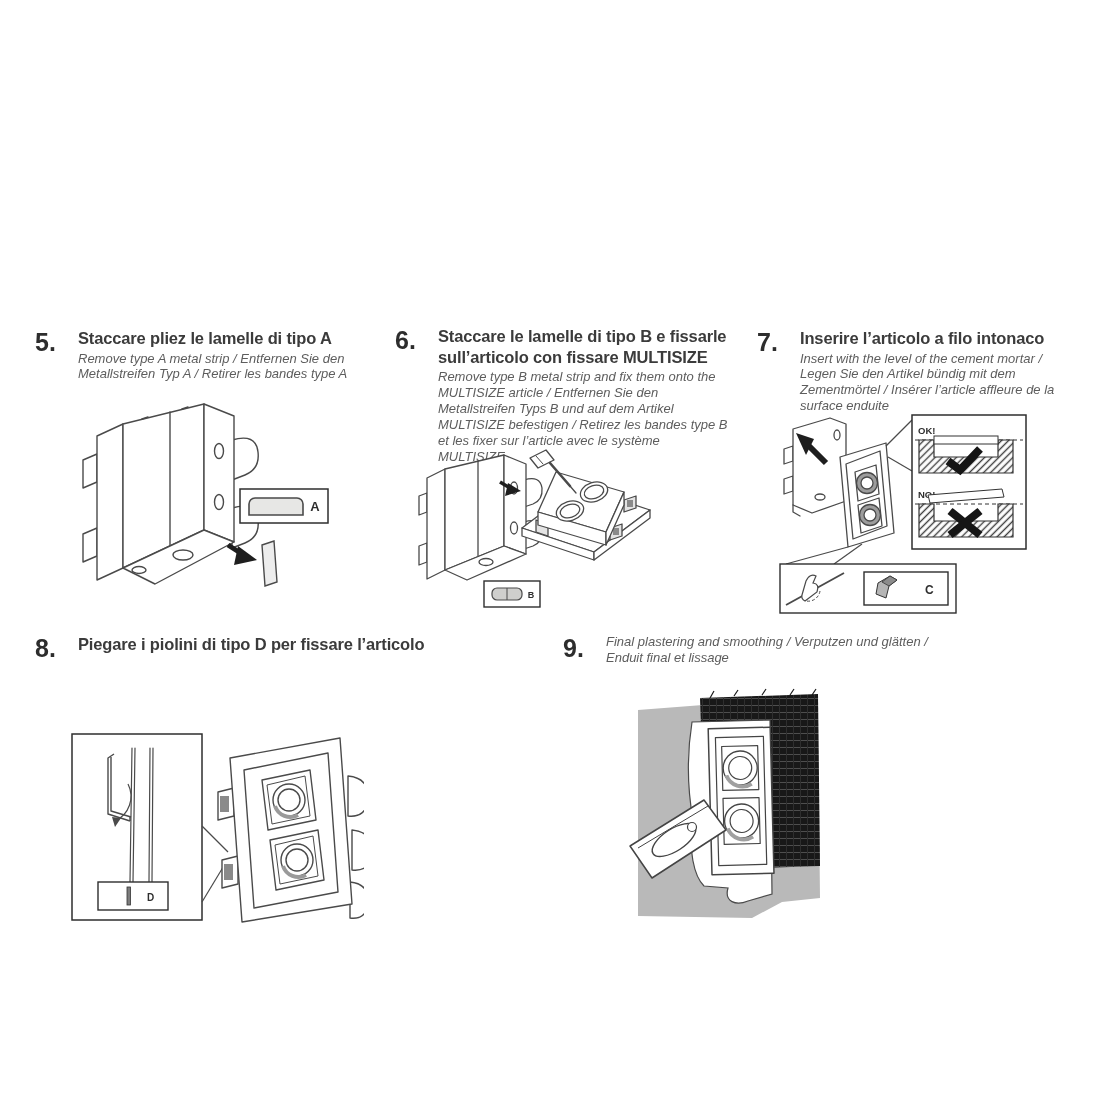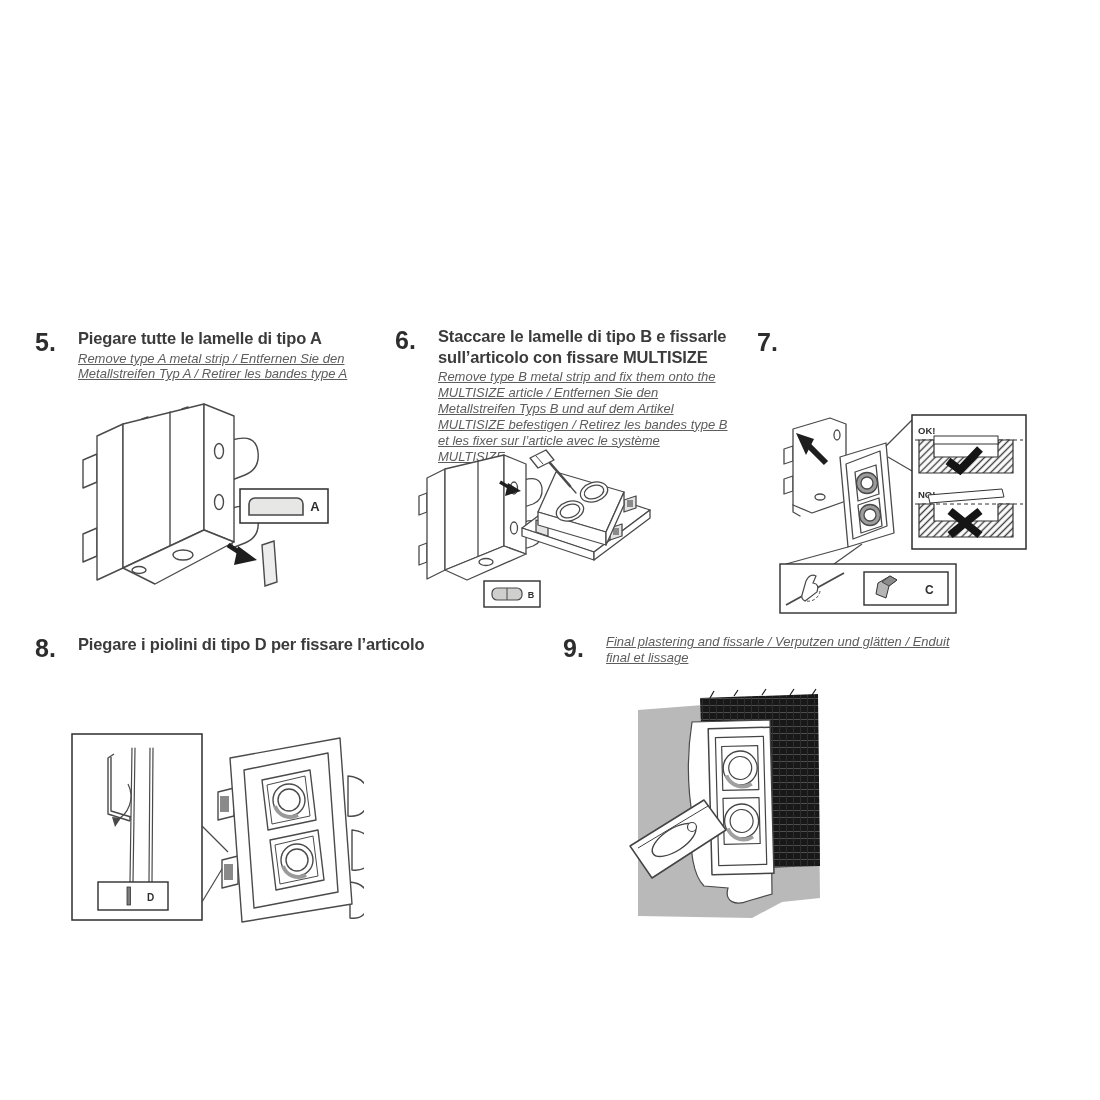"Piegare tutte le lamelle di" h3.title { text: Piegare tutte -> Staccare pliez }
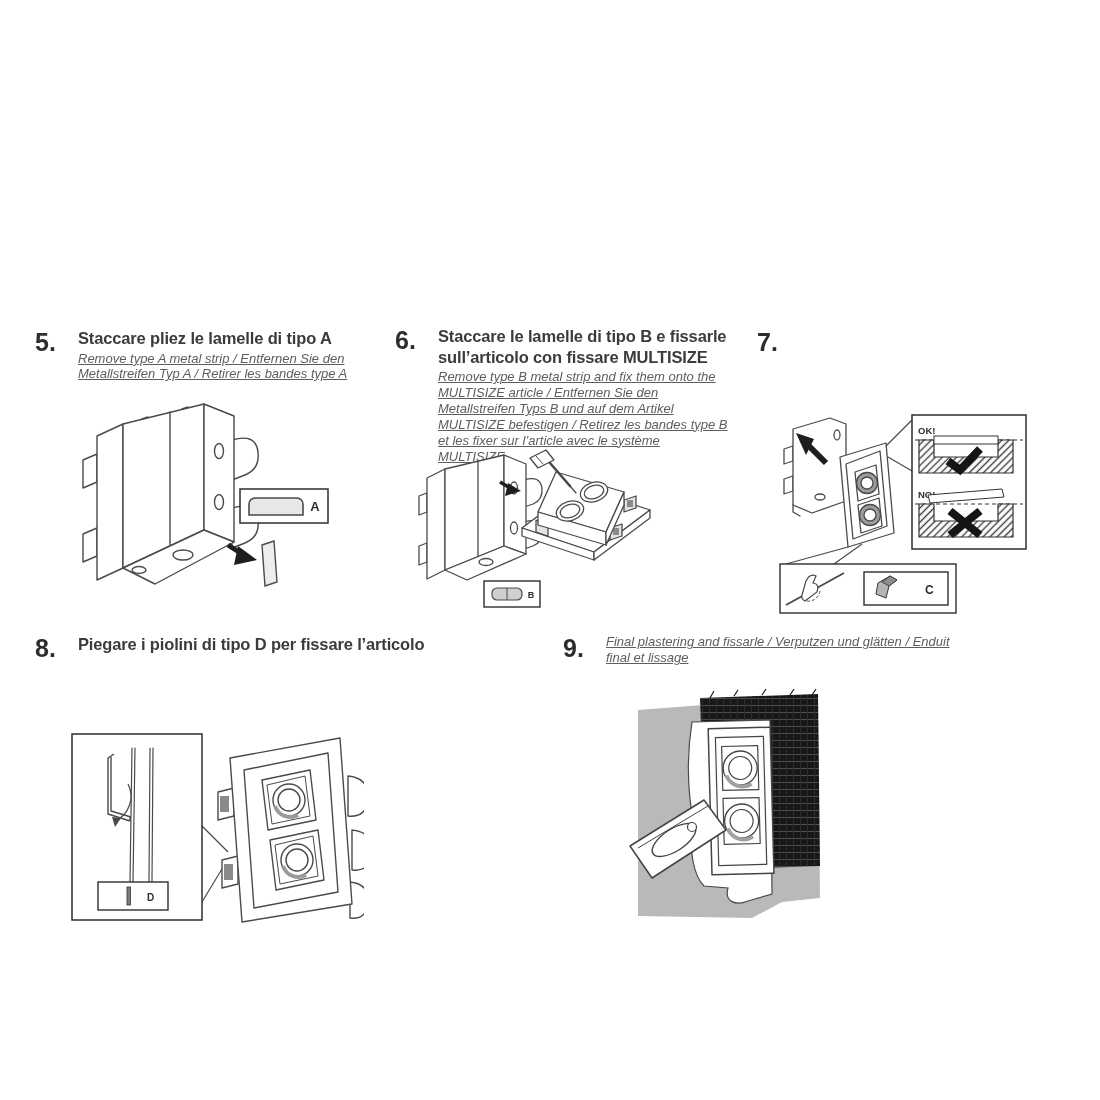"Inserire l’articolo a filo intonaco" div.txt { html: none -> <div> <h3>Inserire l’articolo a filo intonaco</h3> <p>Insert with the level of the cement mortar / Legen Sie den Artikel bündig mit dem Zementmörtel / Insérer l’article affleure de la surface enduite</p> </div> }
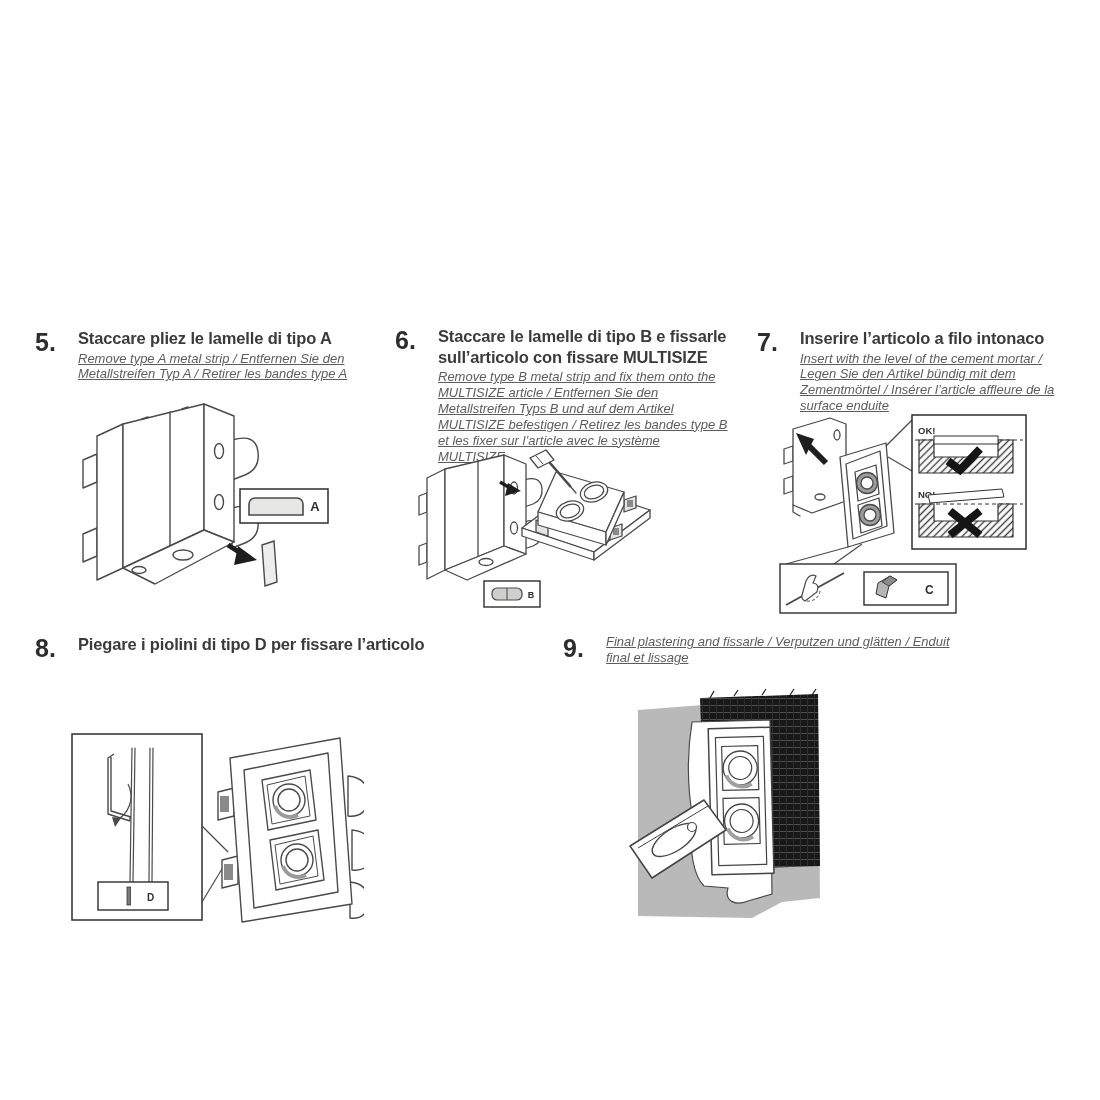"Remove type A metal strip" .sub { text-decoration: underline -> none }
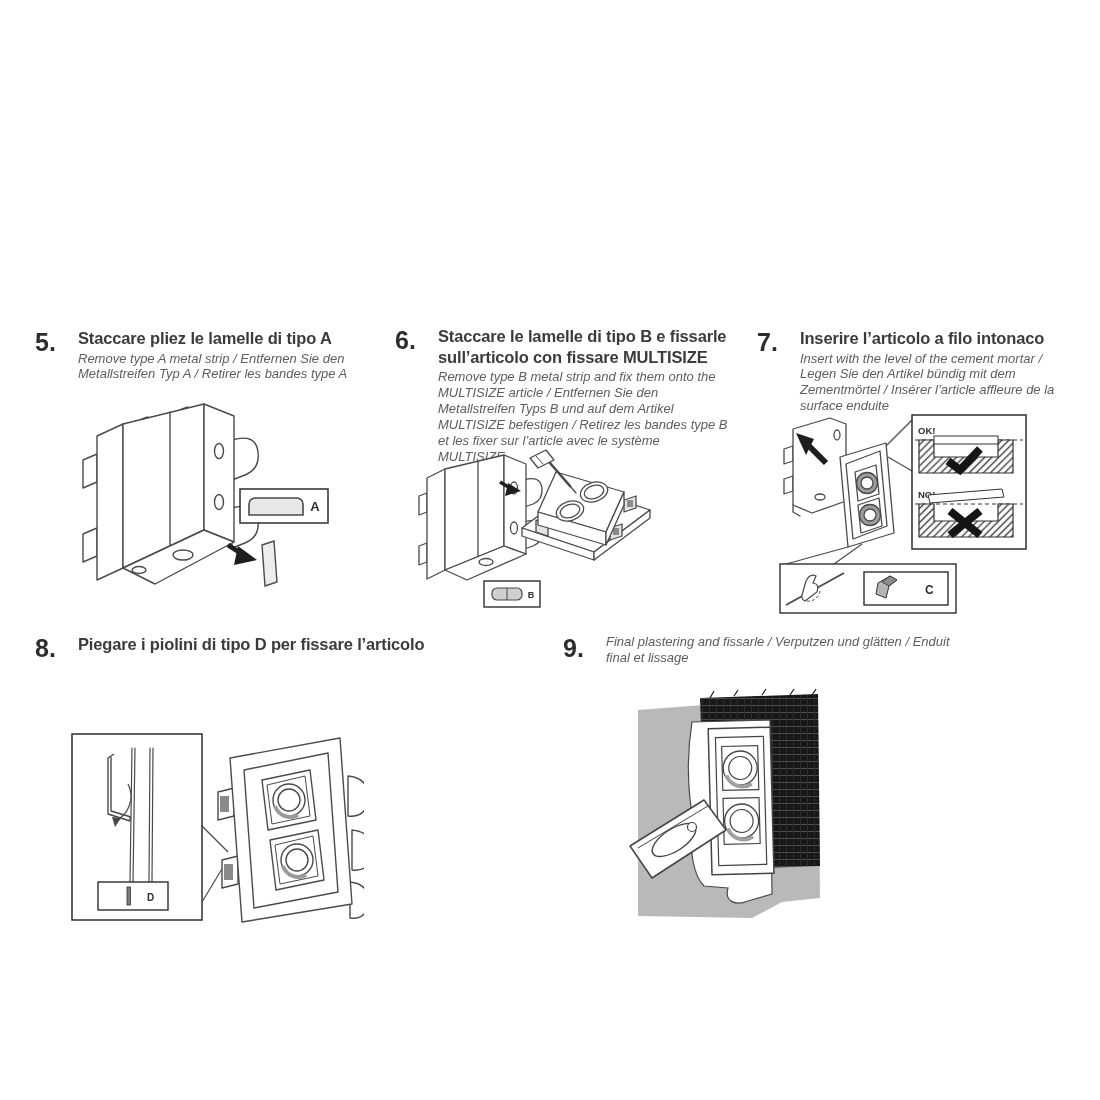"Final plastering and fissarle /" p.sub { text: fissarle -> smoothing }
